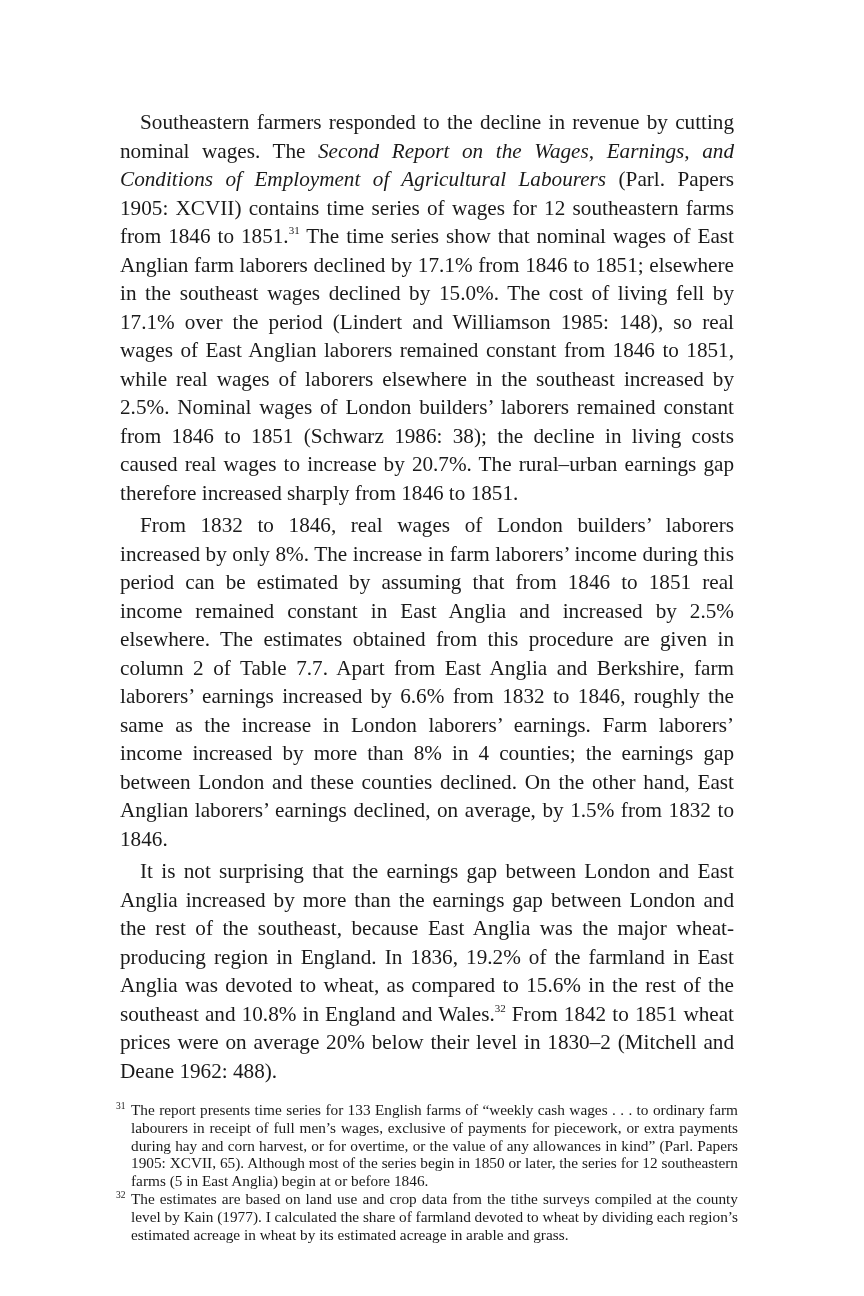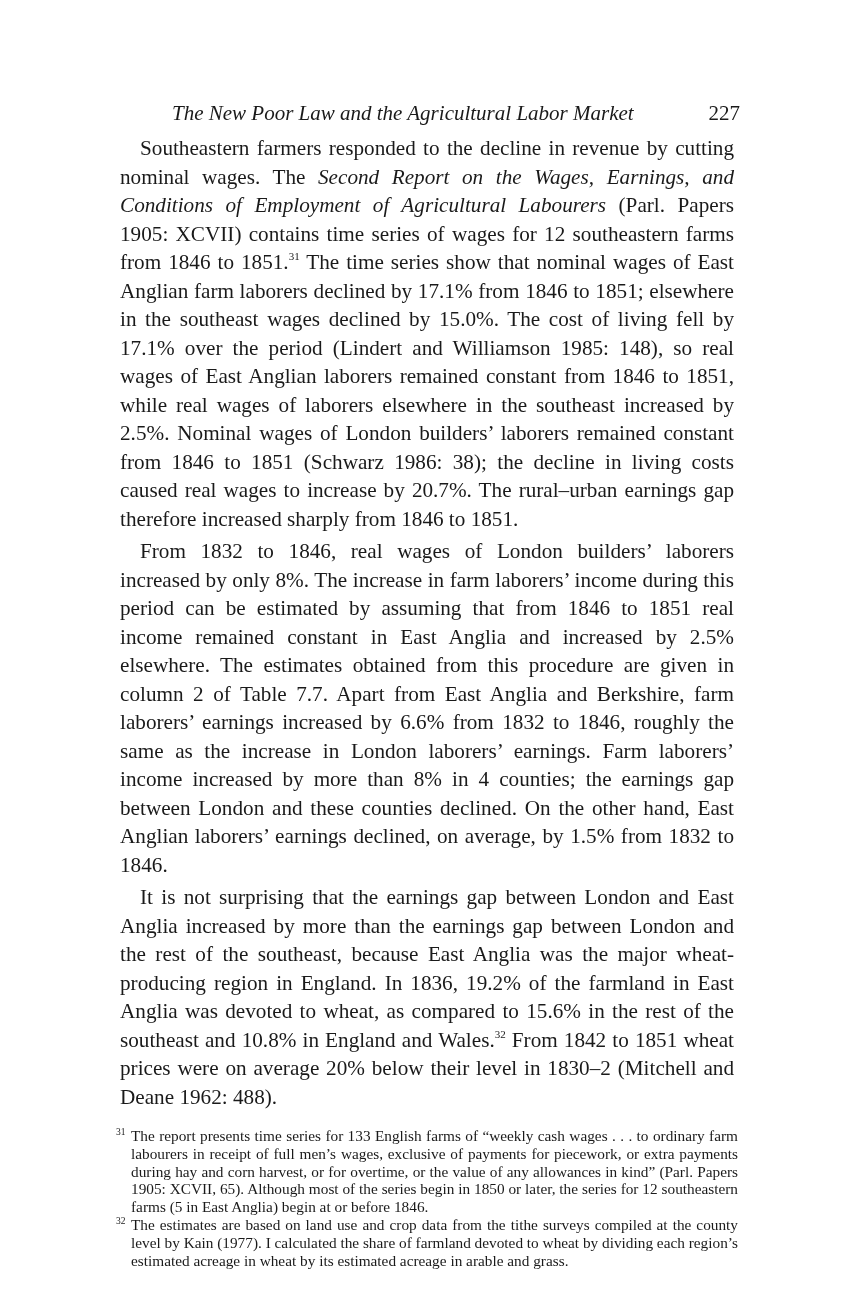"The New Poor Law and" div.running-head { html: <div> <span>The New Poor Law and the Agricultural Labor Market</span> <span>227</span> </div> -> none }
